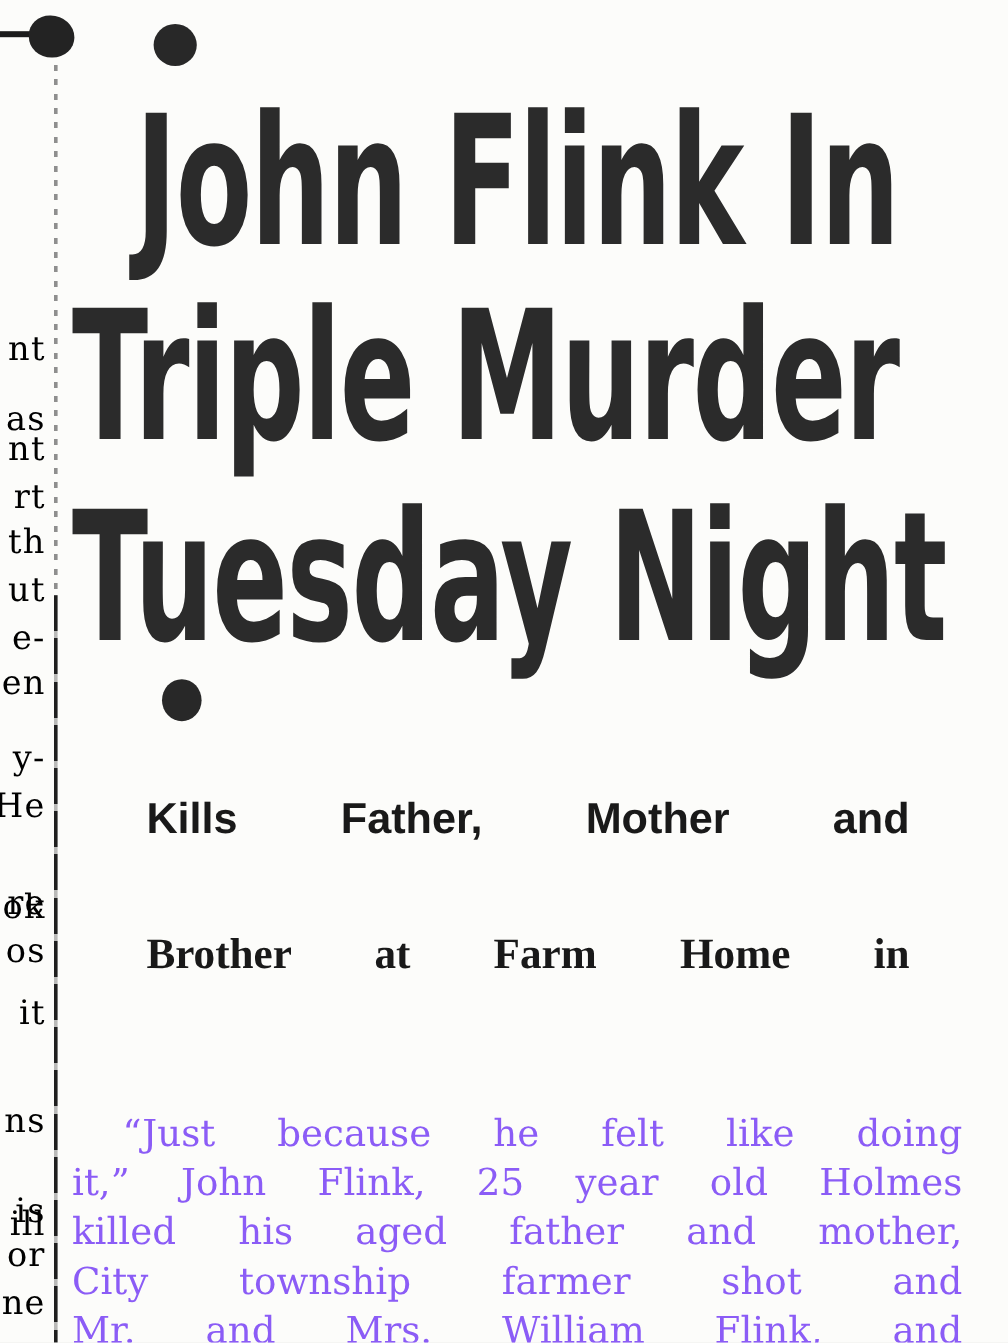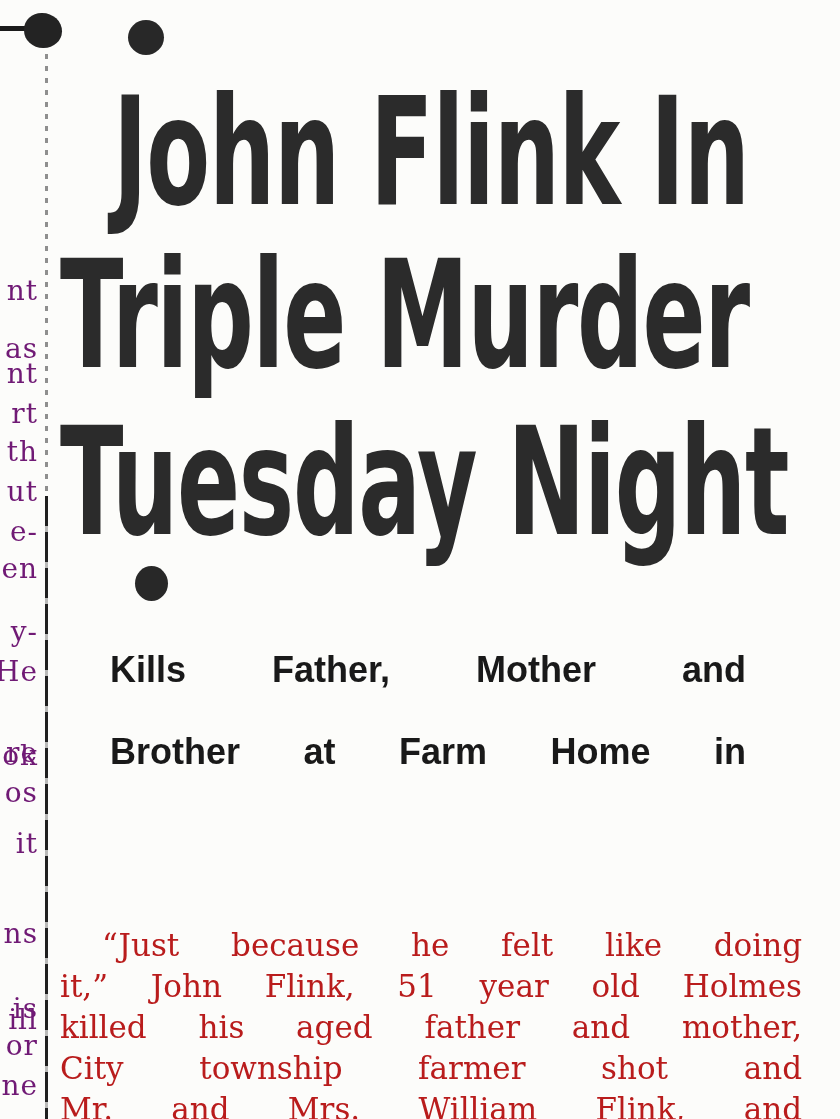"nt" .frag { color: #701a75 -> #000000 }
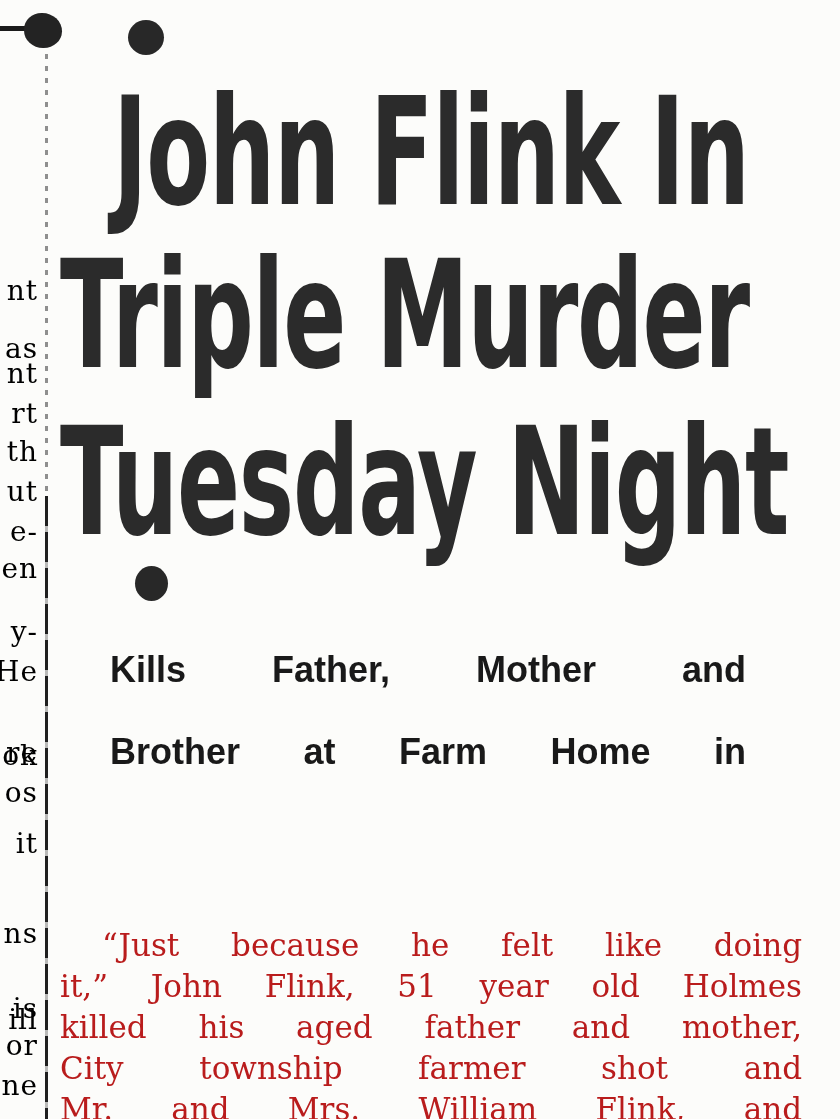"Kills Father, Mother and" .sh { margin: 4px -> 16px }
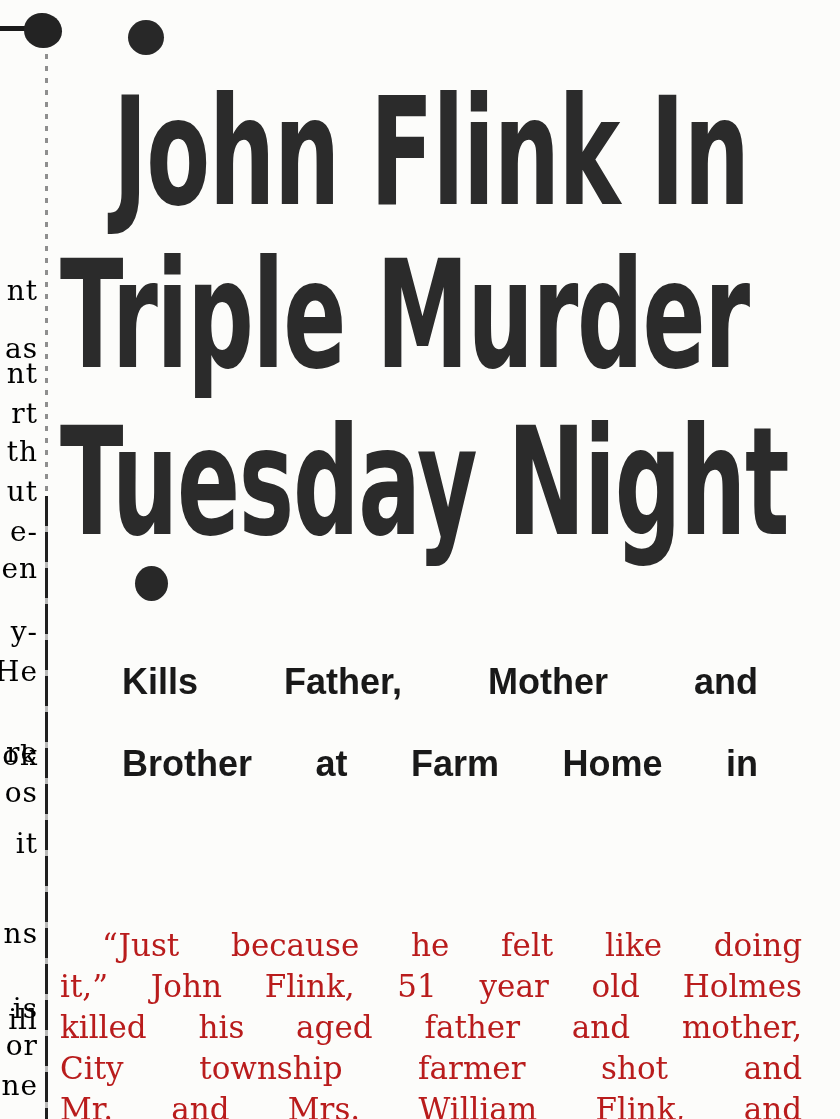"Brother at Farm Home in" .sh2 { font-family: none -> Liberation Serif, serif; top: 726px -> 758px }
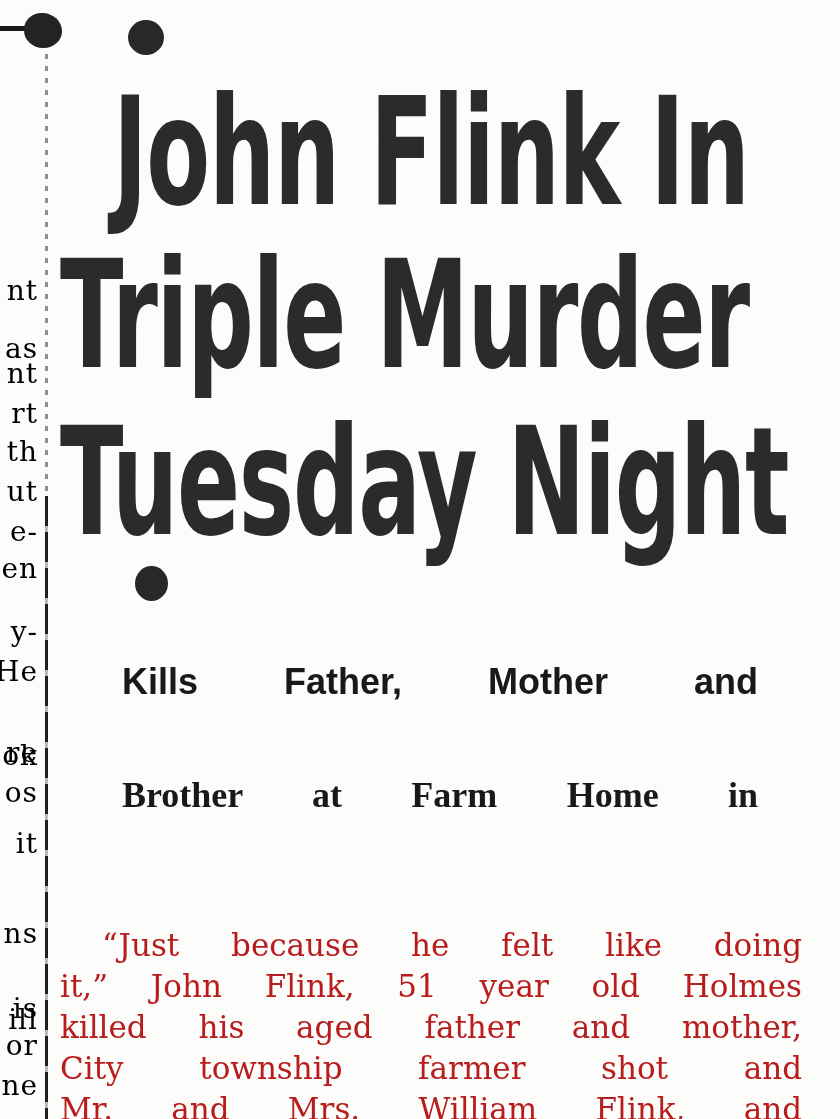"“Just because he felt like" .bl { color: #b91c1c -> #8b5cf6 }
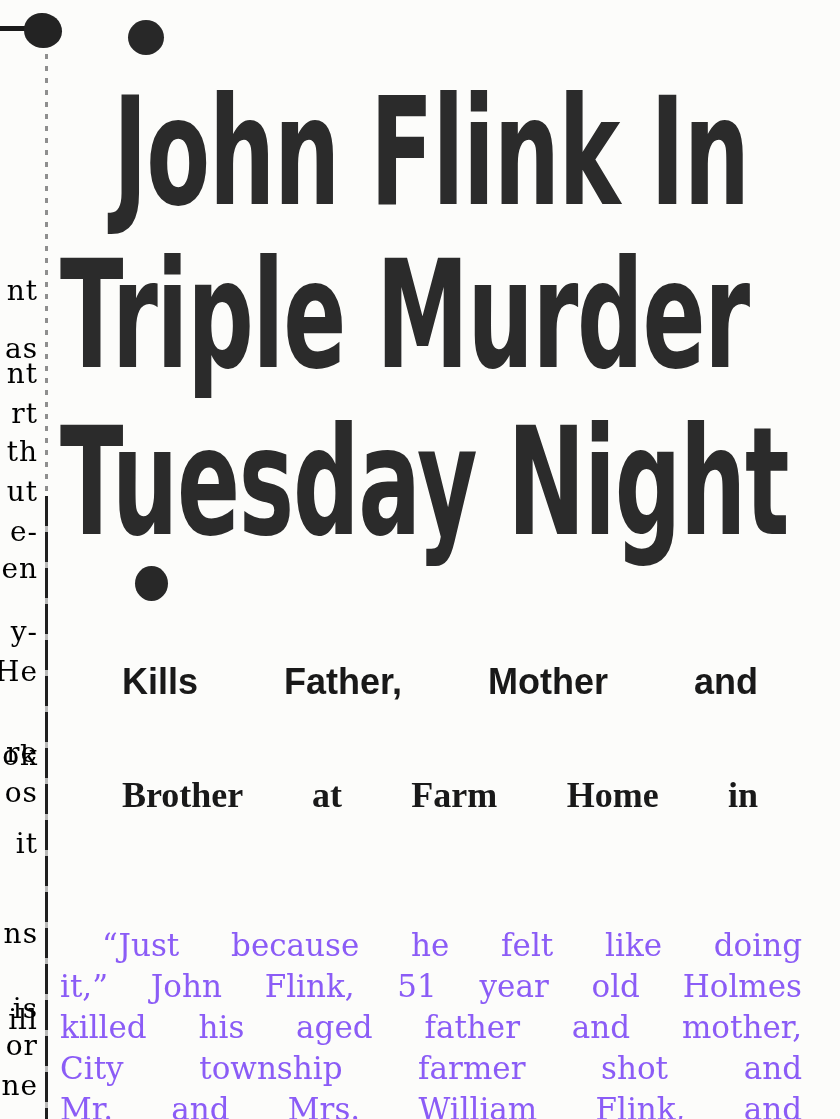"it,” John Flink, 51 year" p.bl { text: 51 -> 25 }
